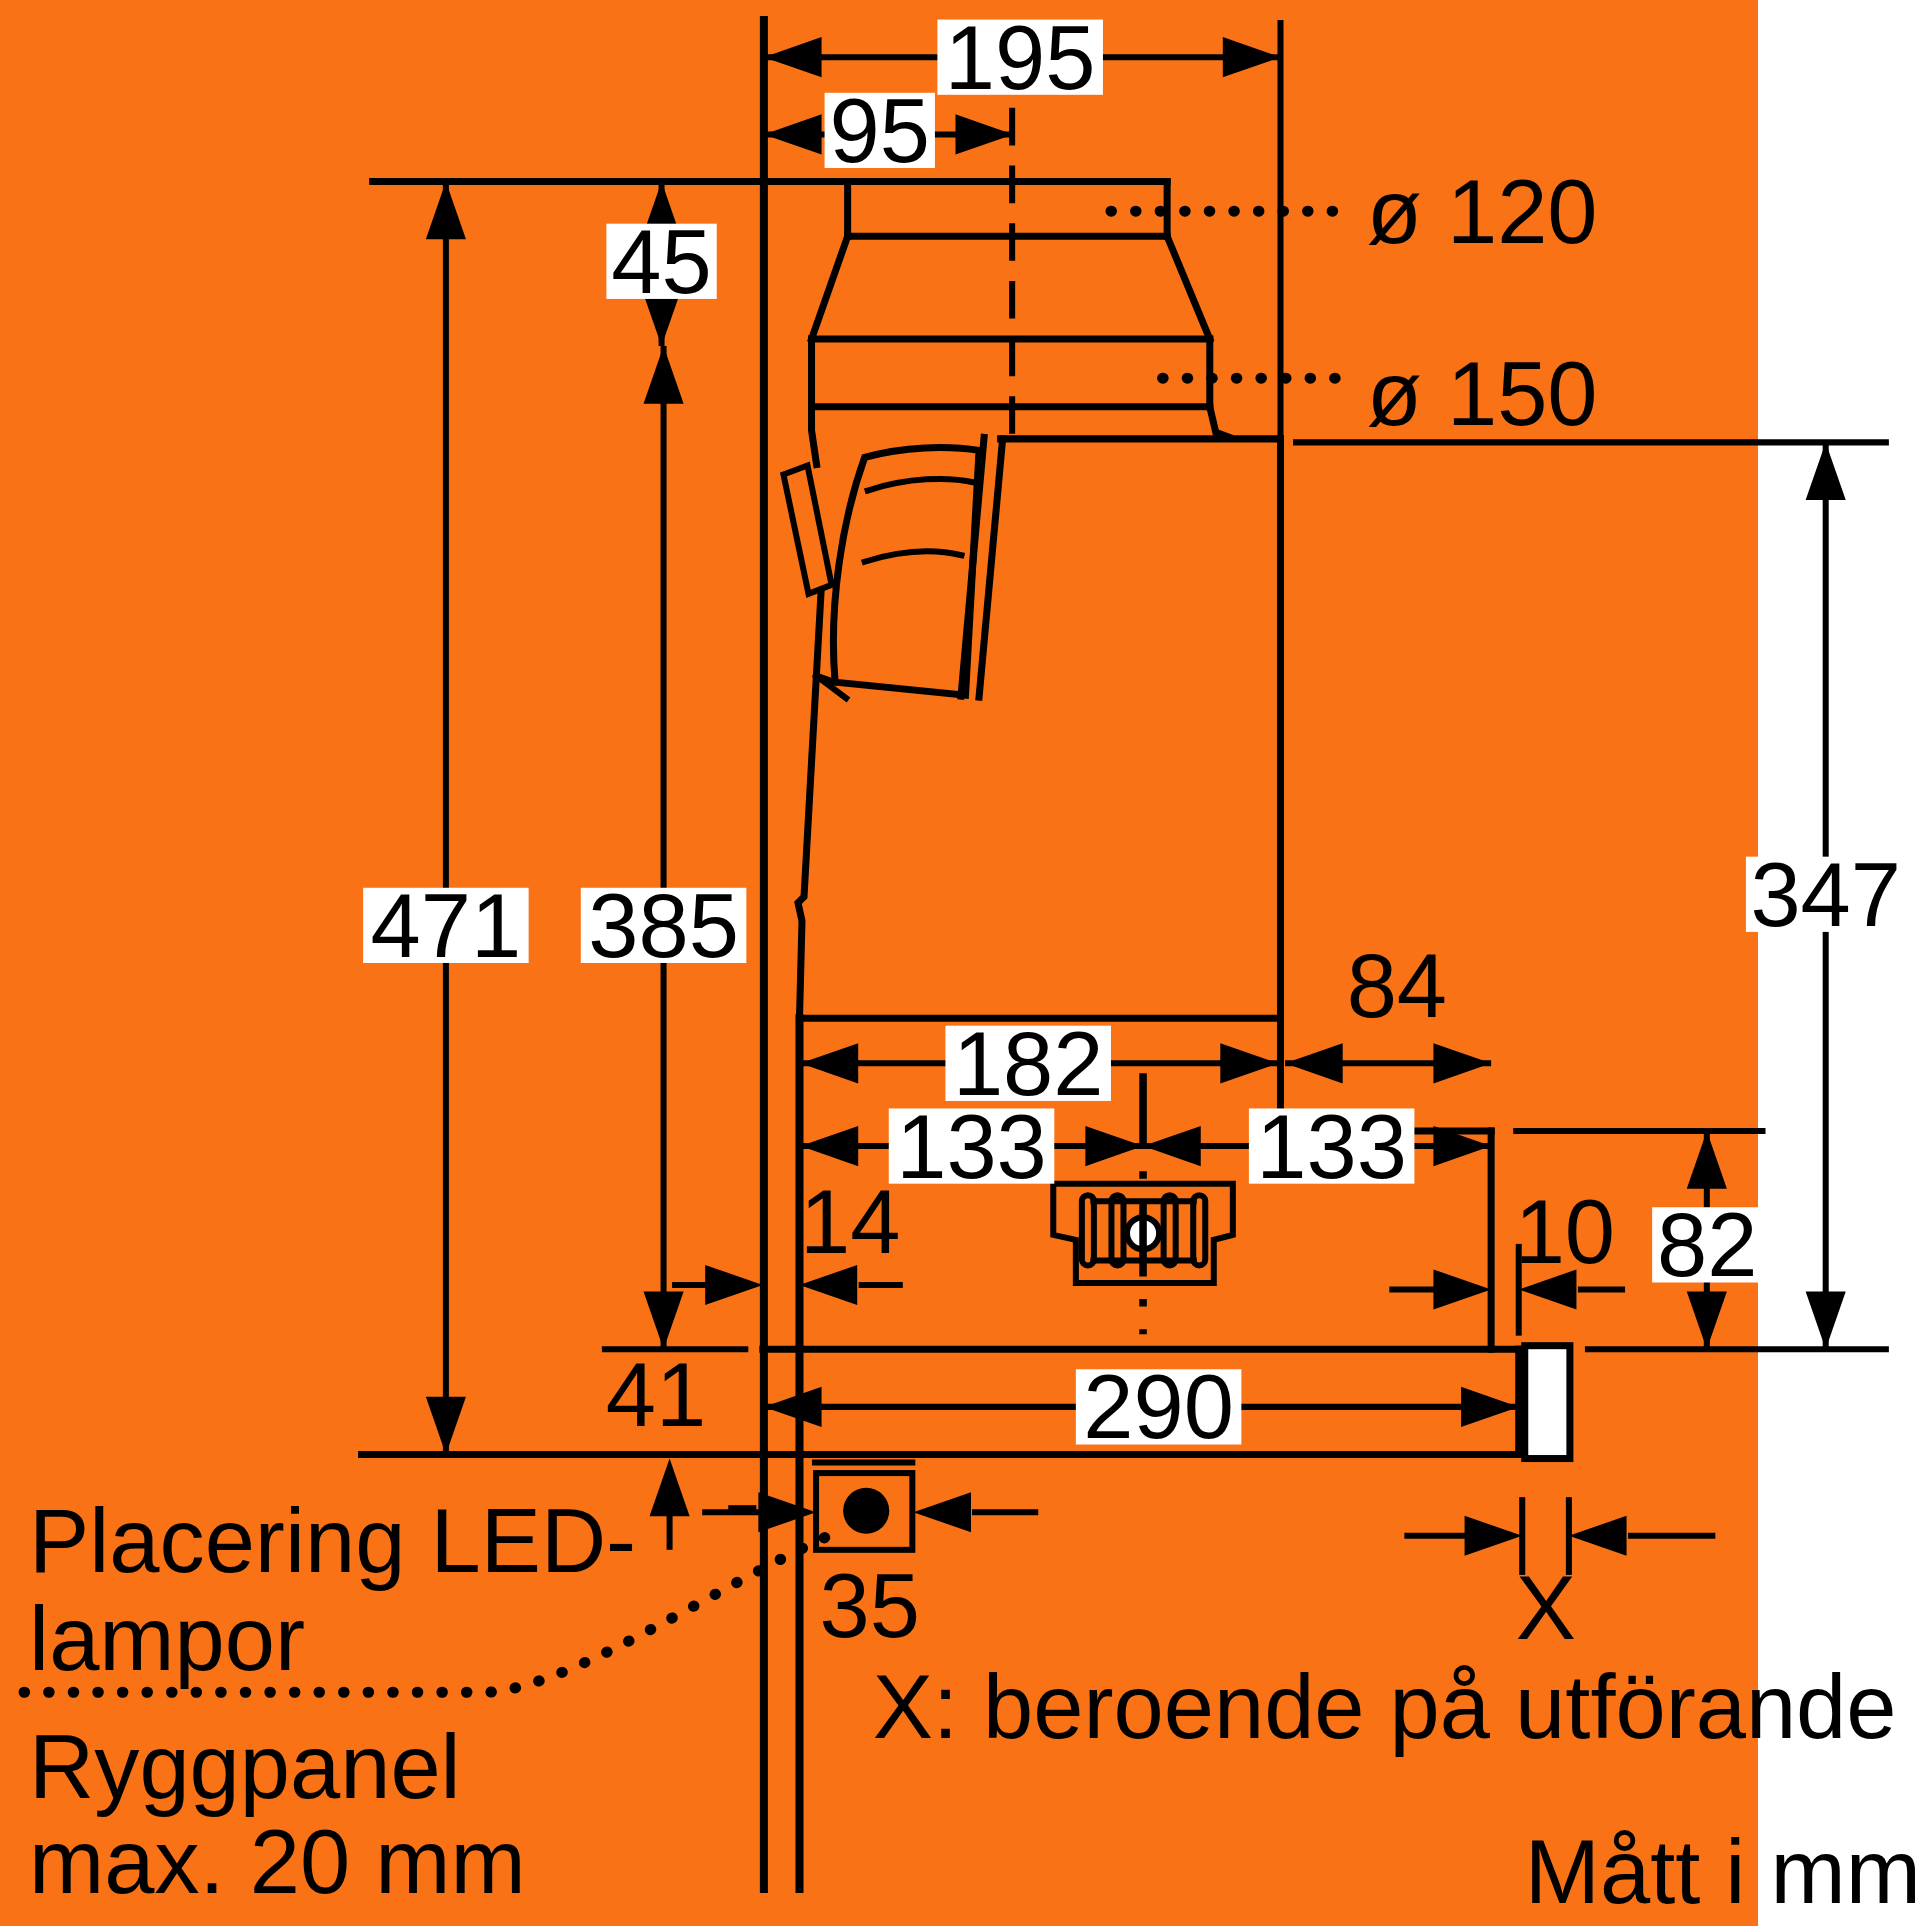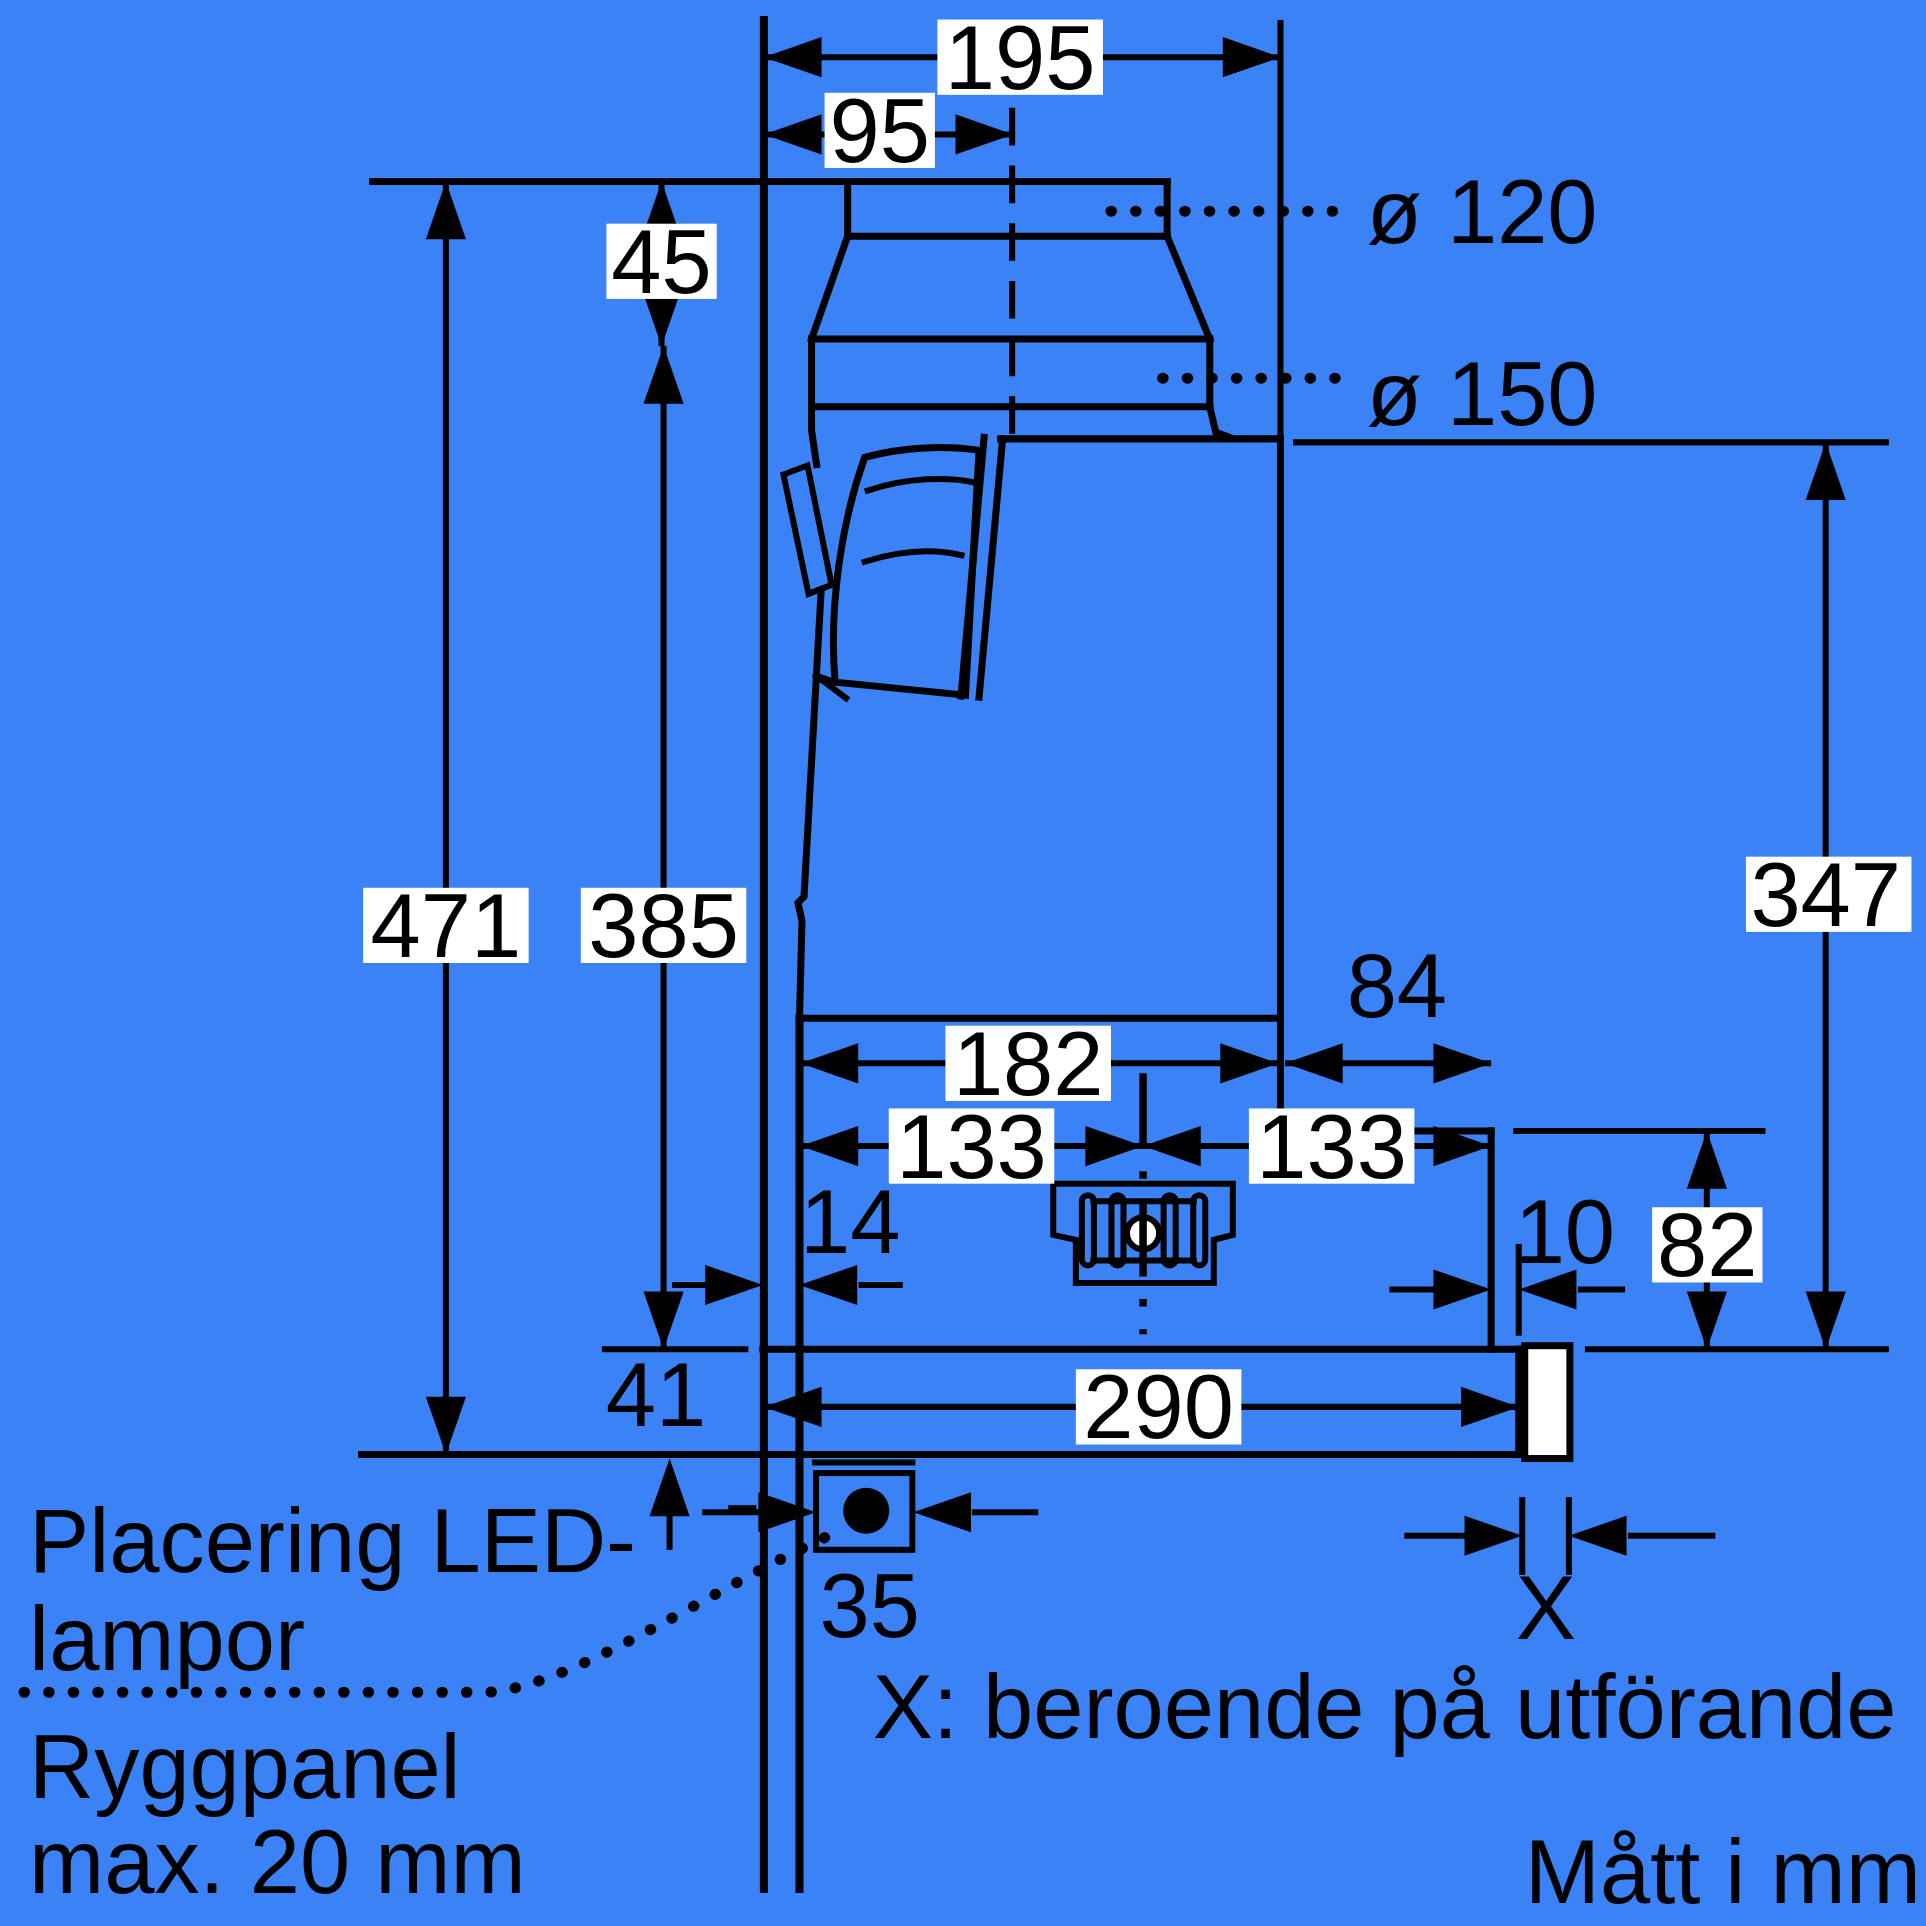"195" .stage { background: #3b82f6 -> #f97316; width: 1926px -> 1758px }
